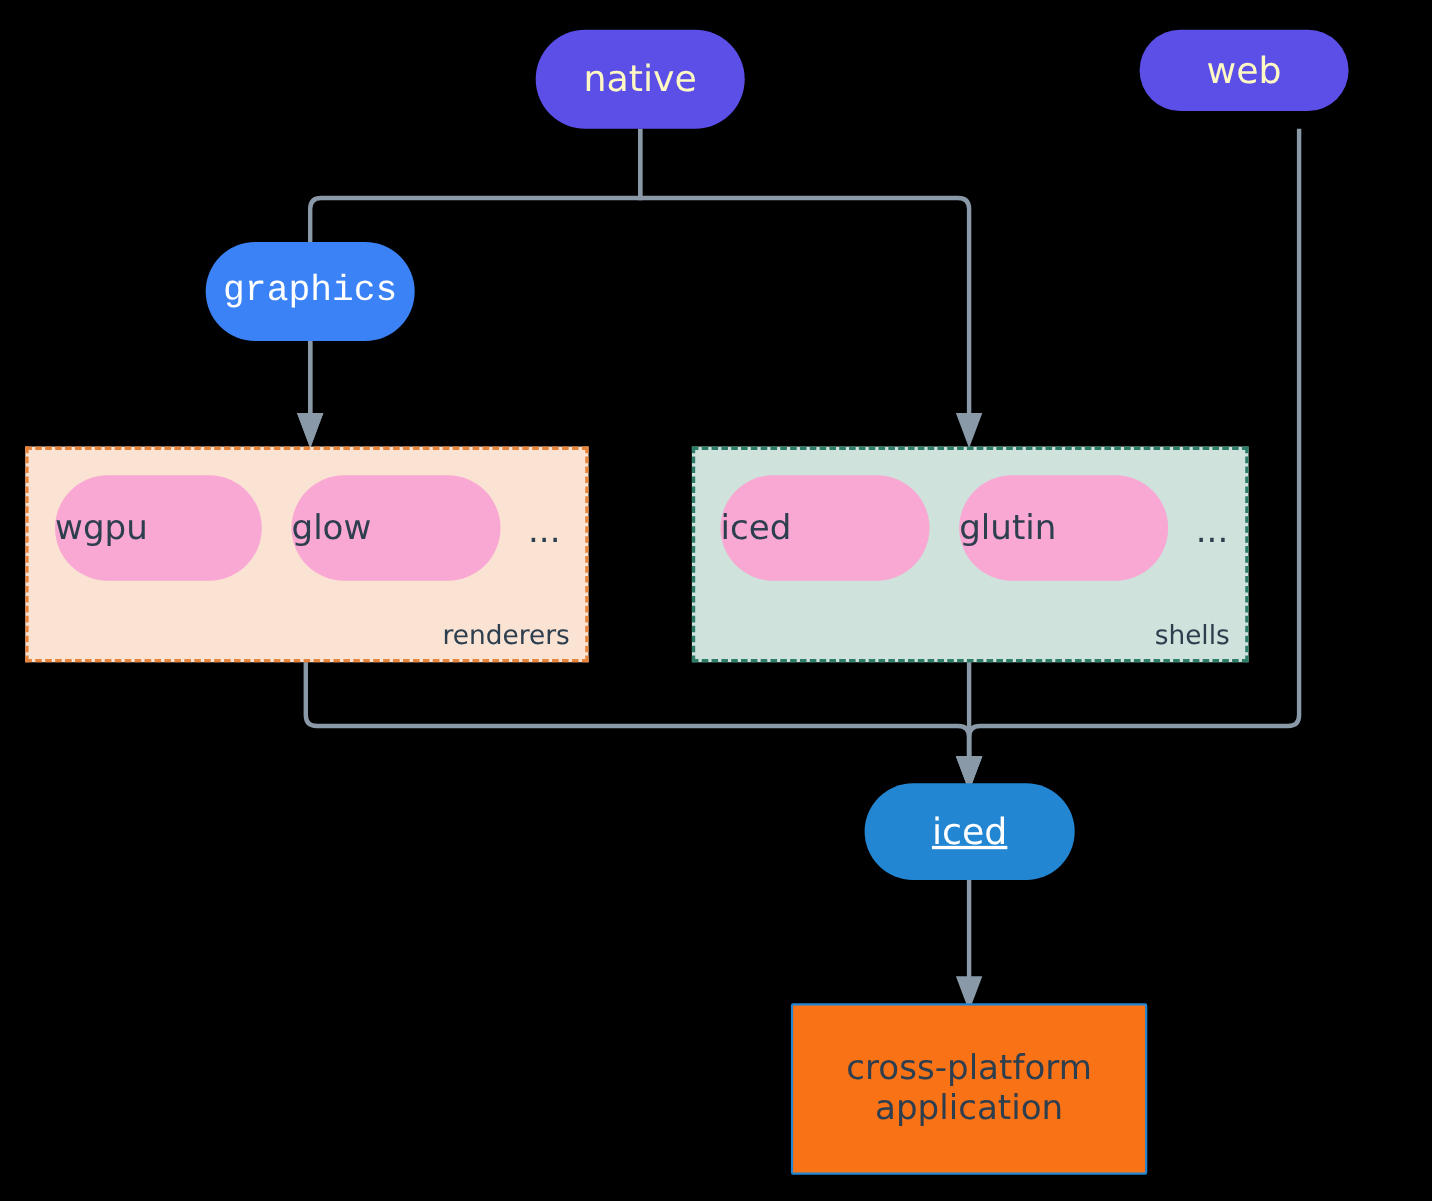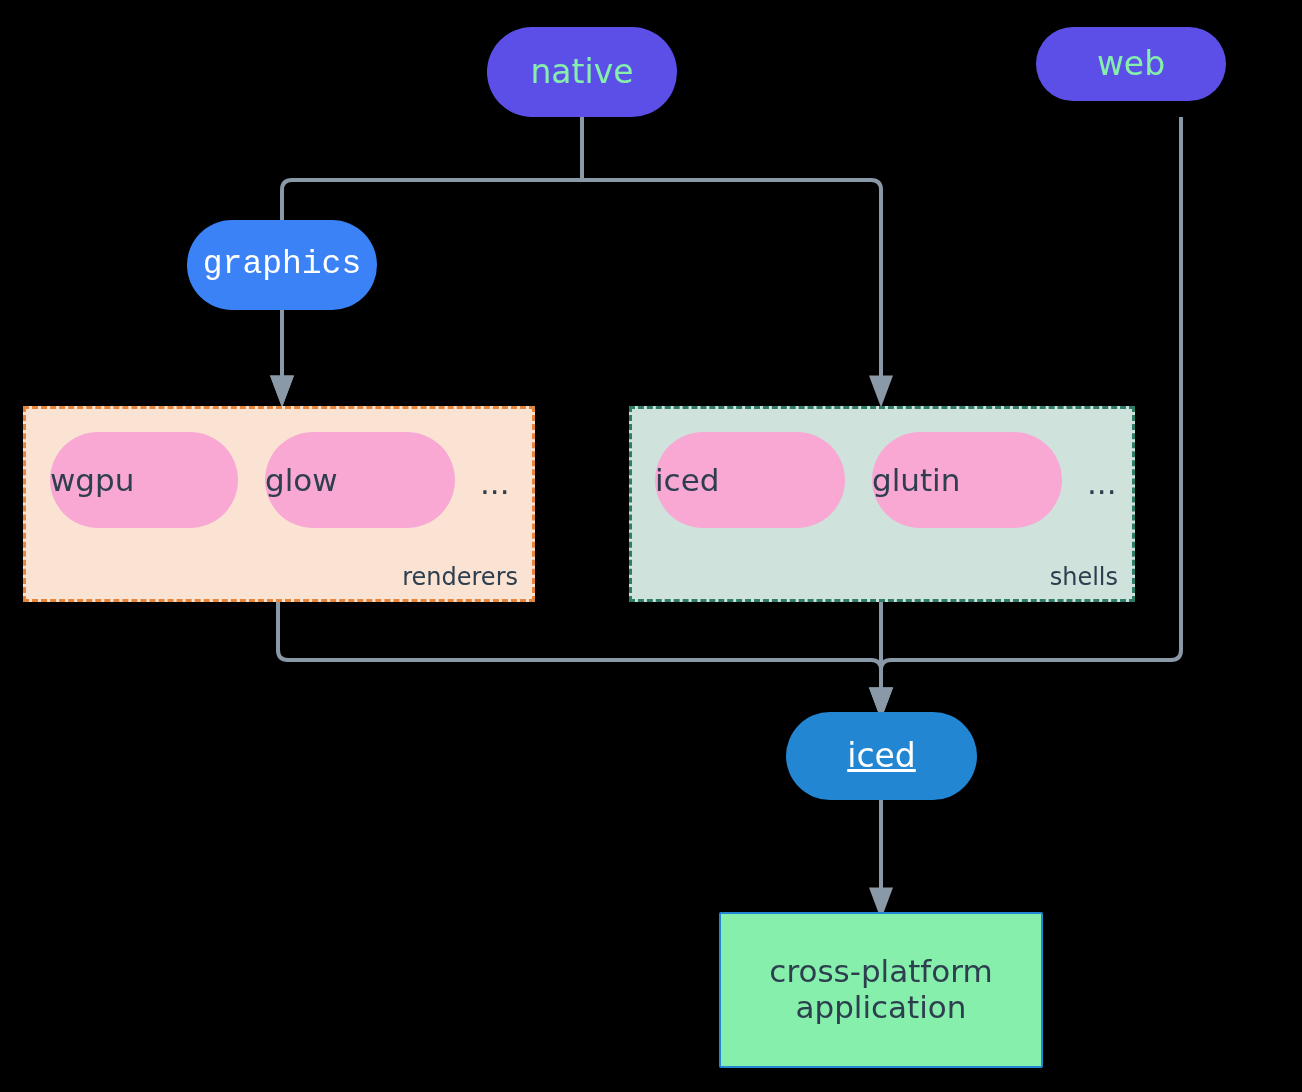"native" .platform { color: #86efac -> #fef9c3 }
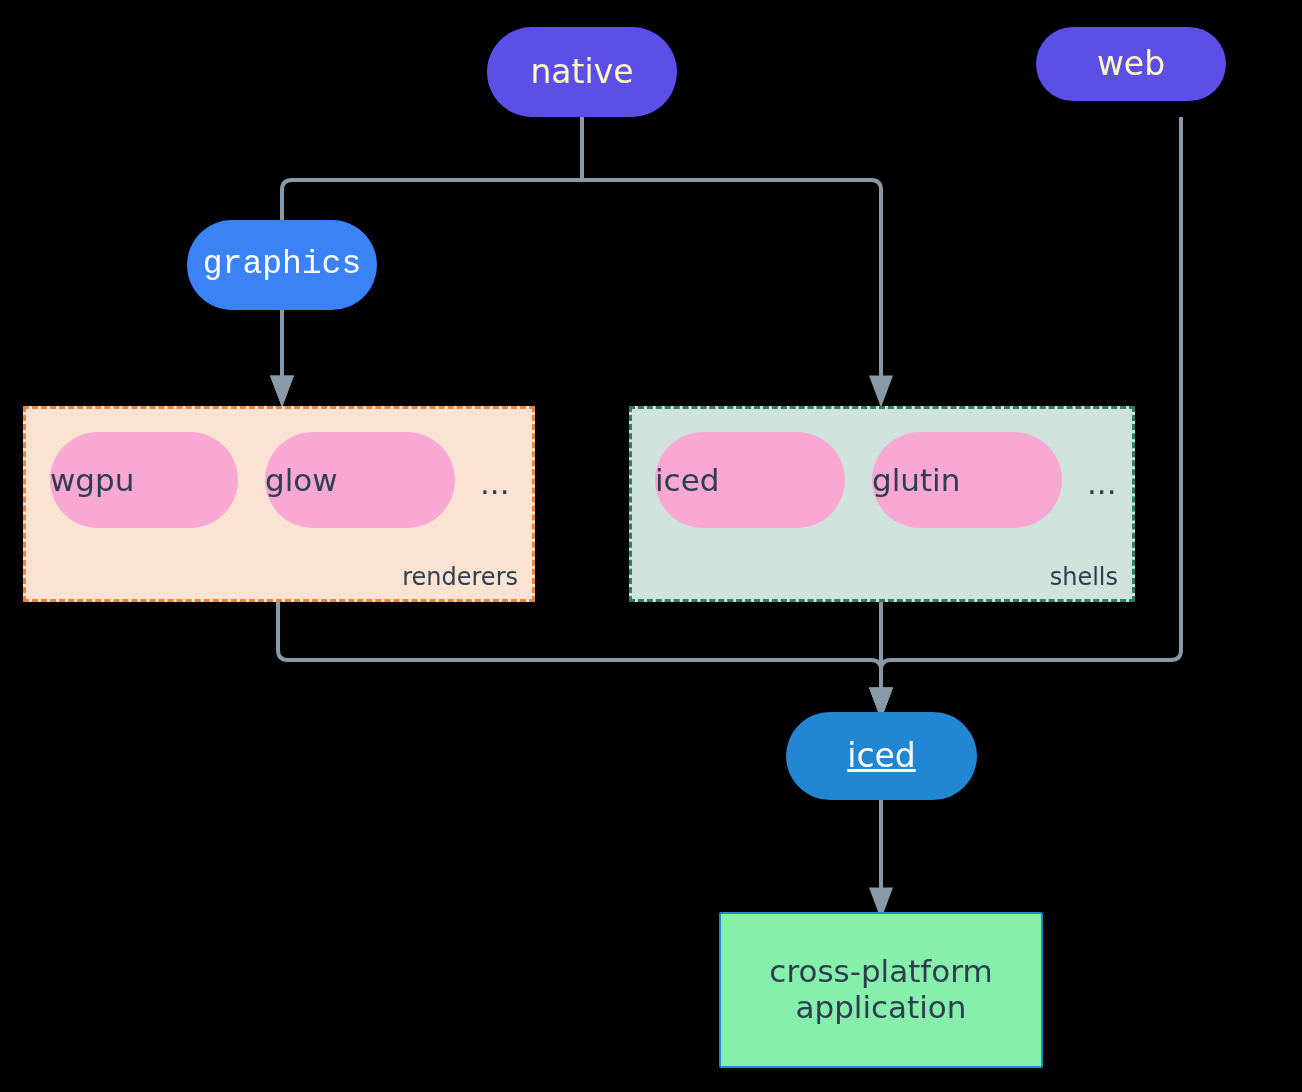"cross-platform" .app-box { background: #86efac -> #f97316 }
